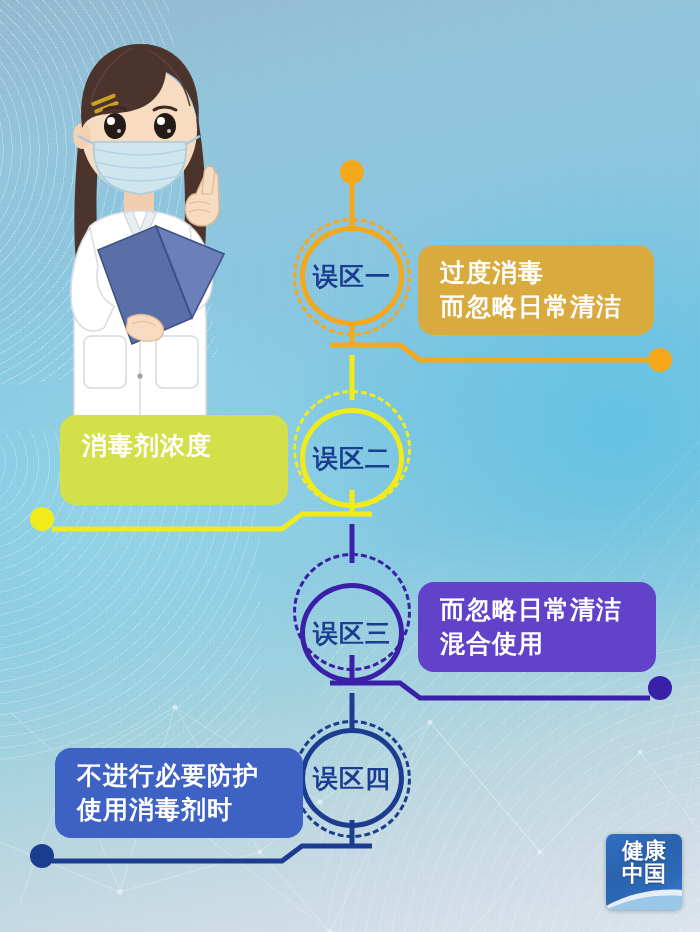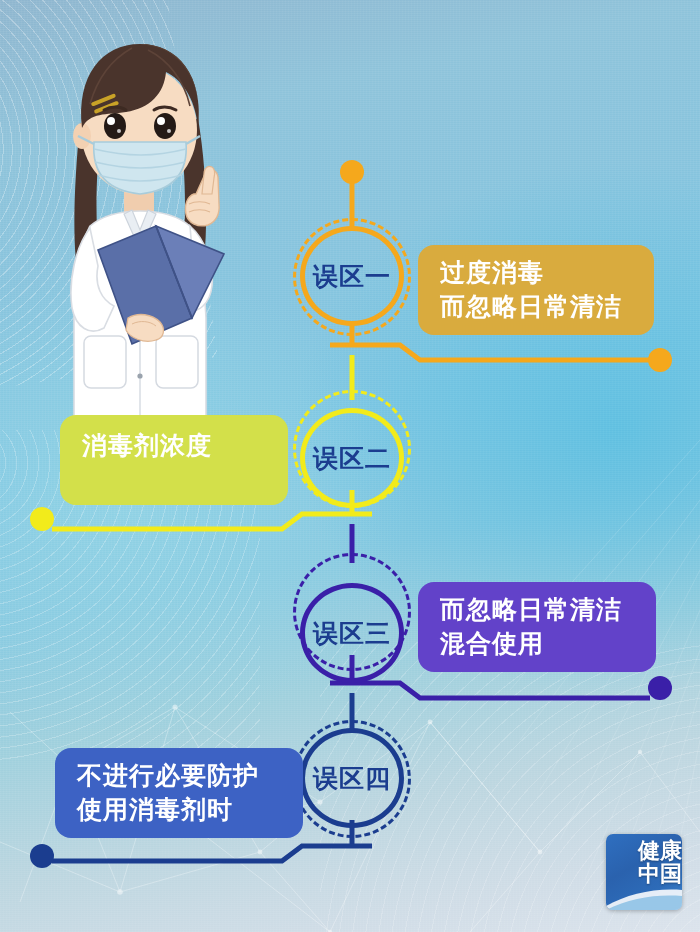"健康" .logo .ltext { text-align: right -> center }
